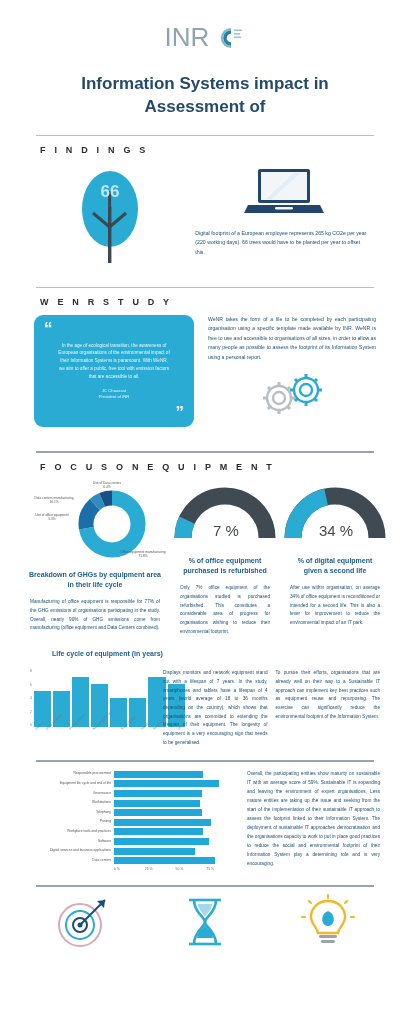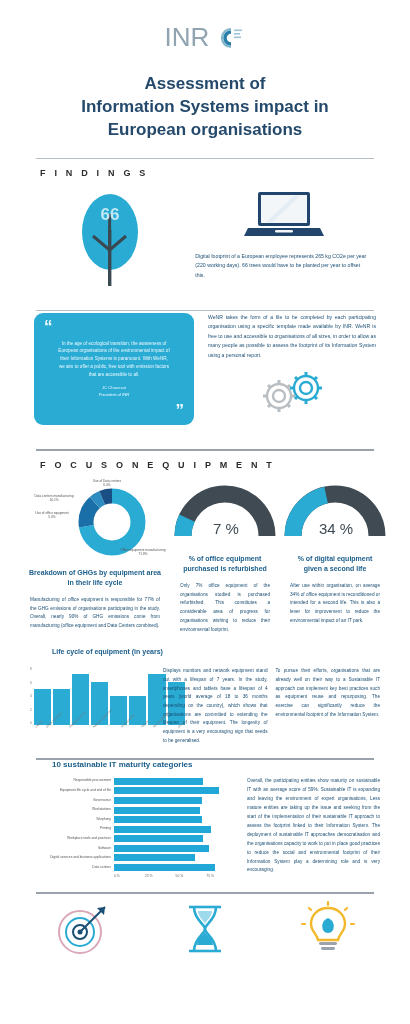"Assessment of" div { order: before "Information Systems impact in" -> after "Information Systems impact in" }
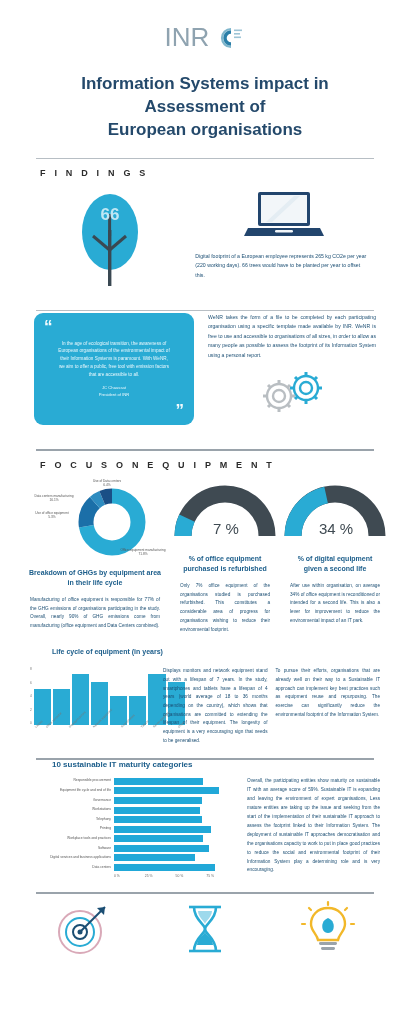"European organisations" div { html: <div>European organisations</div> -> none }
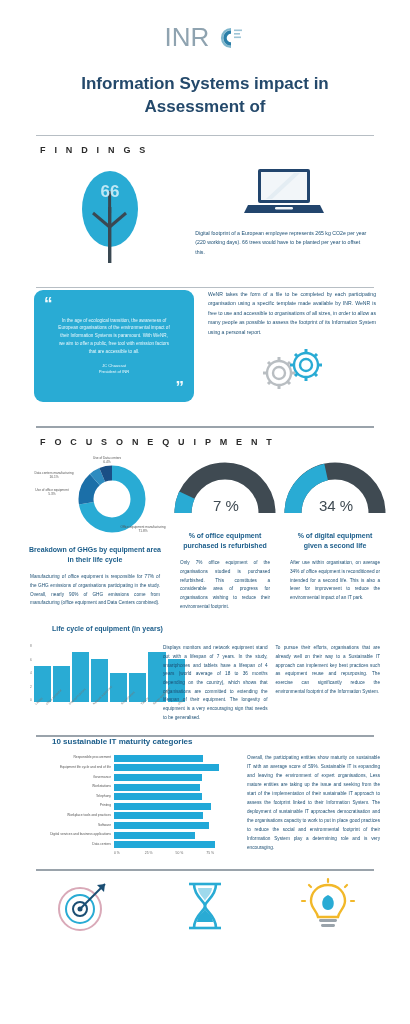"W E N R S" div.sec-head { html: none -> <div>W E N R S T U D Y</div> }
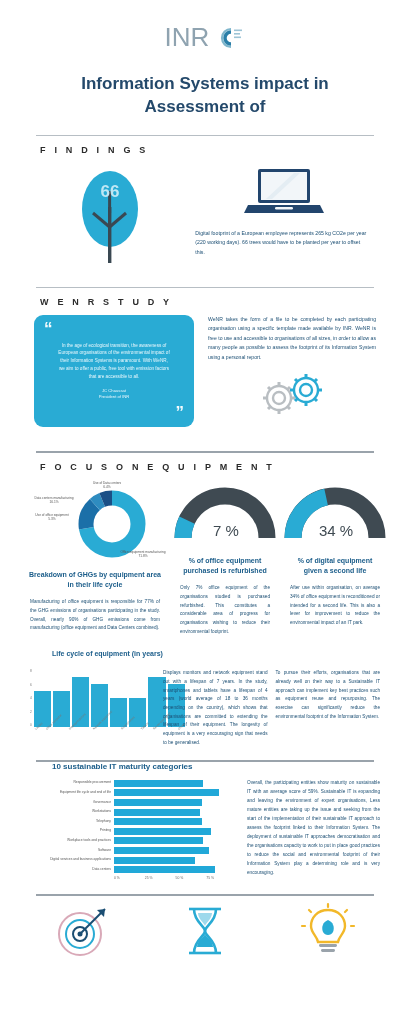"10 sustainable IT maturity categories" div.sub-head { html: <div>10 sustainable IT maturity categories</div> -> none }
